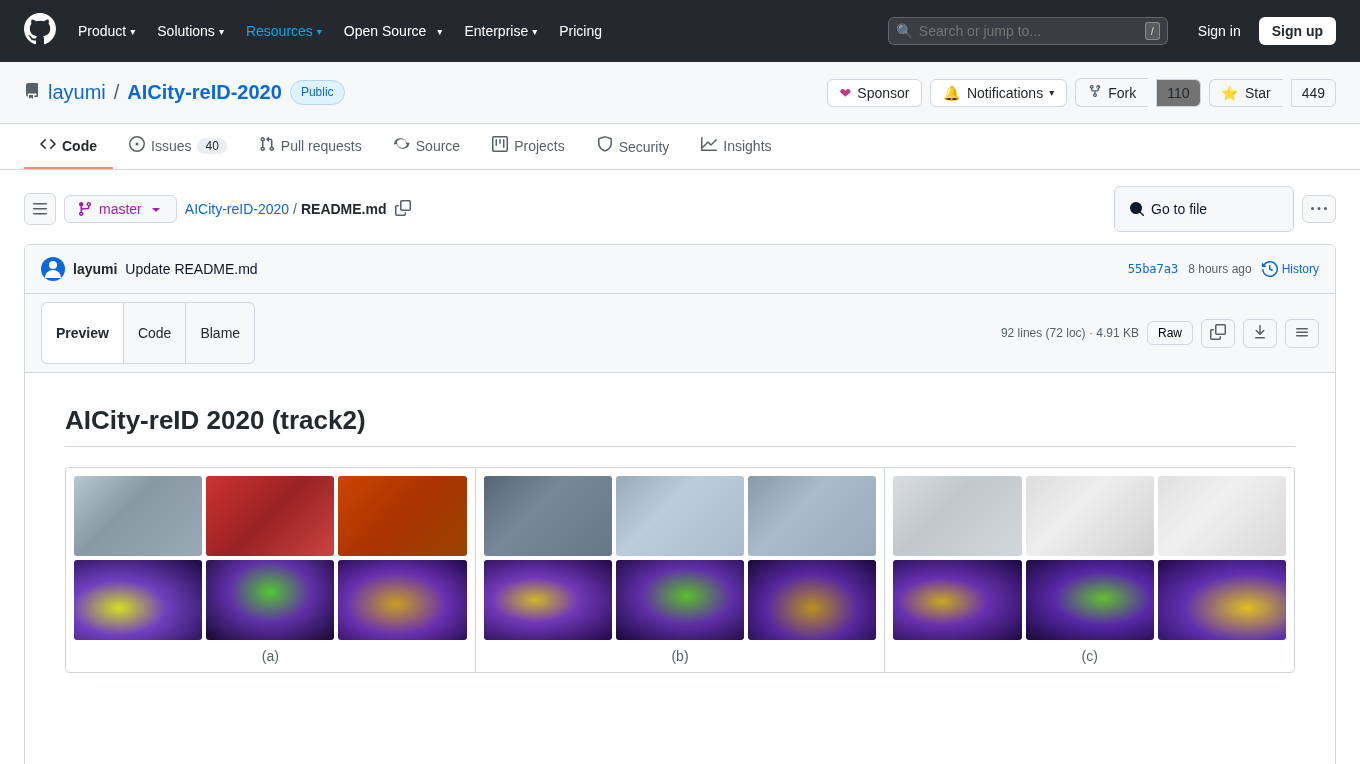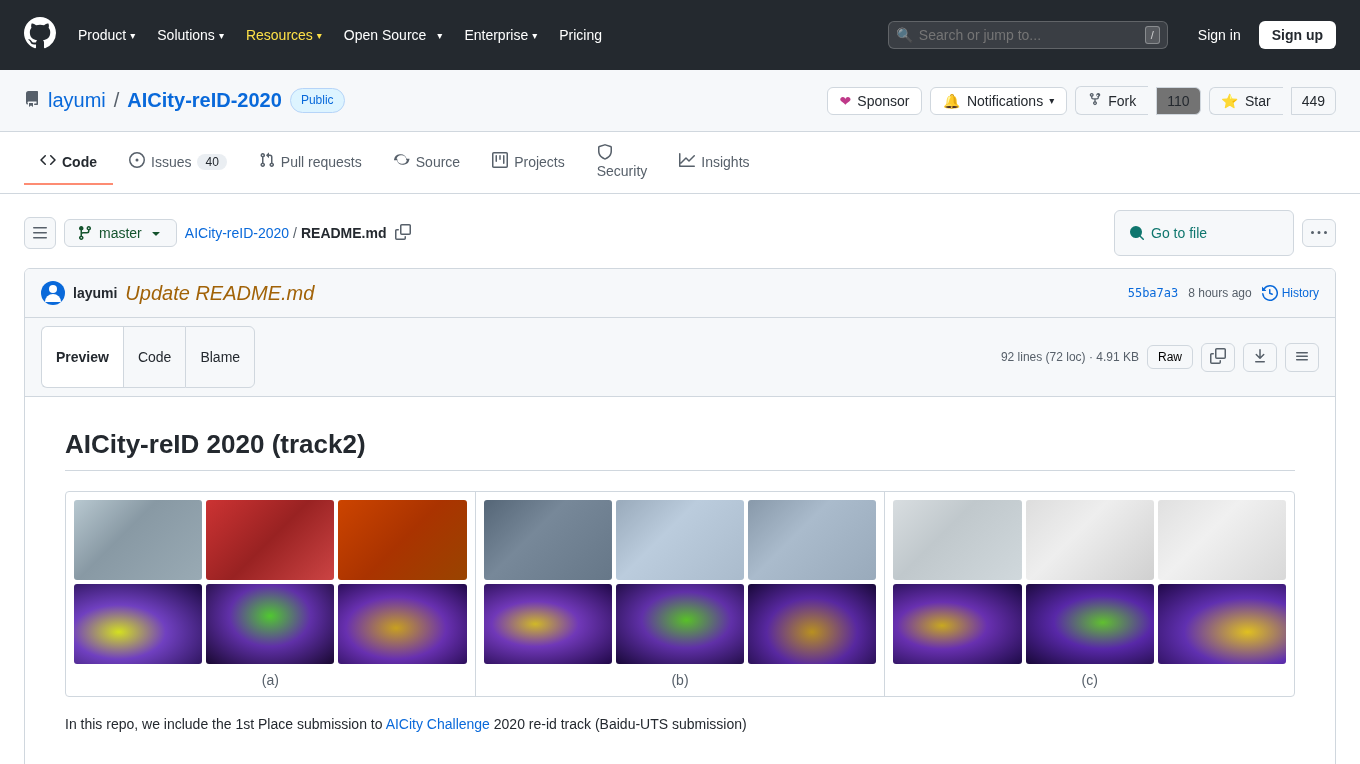"Product" nav { height: 70px -> 62px }
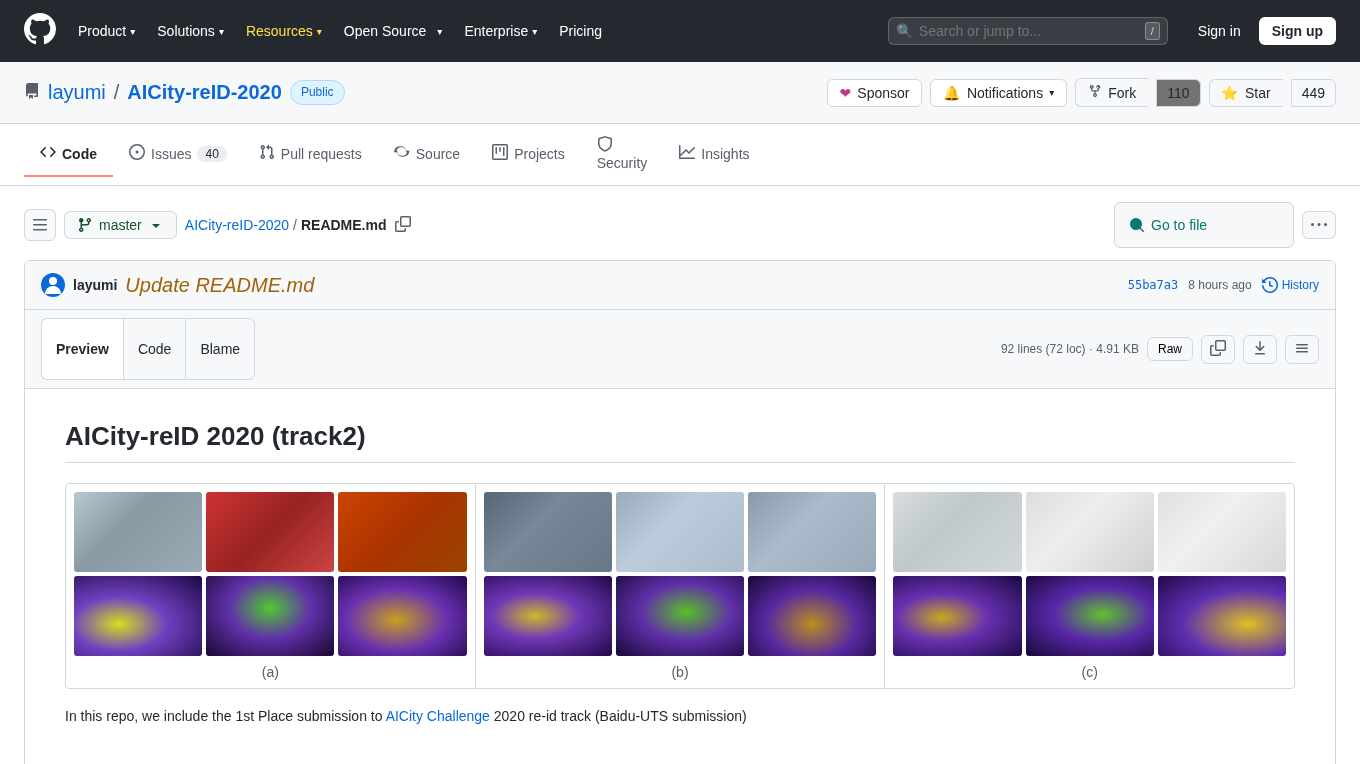"Resources" button { color: #fde047 -> #0ea5e9 }
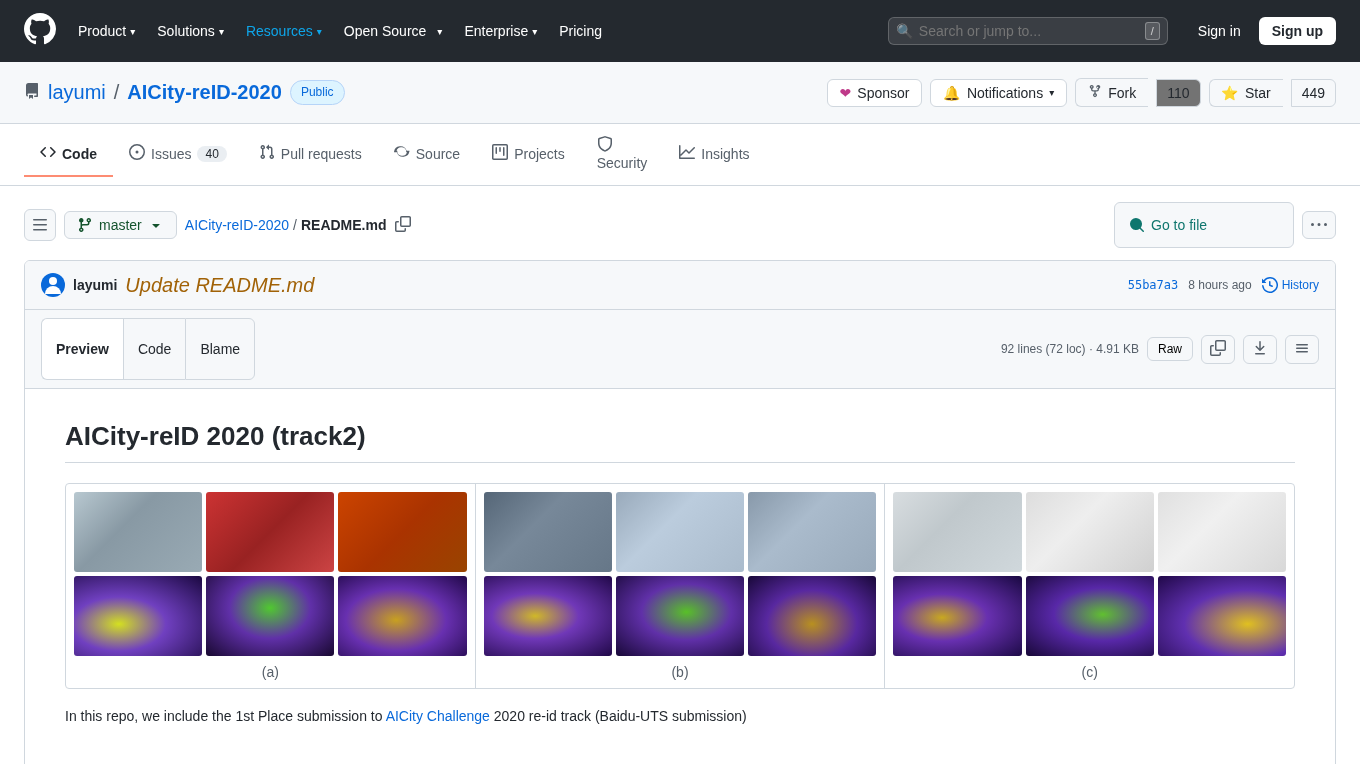"Security" a { align-items: flex-start -> flex-end; flex-direction: column -> none; gap: none -> 6px }
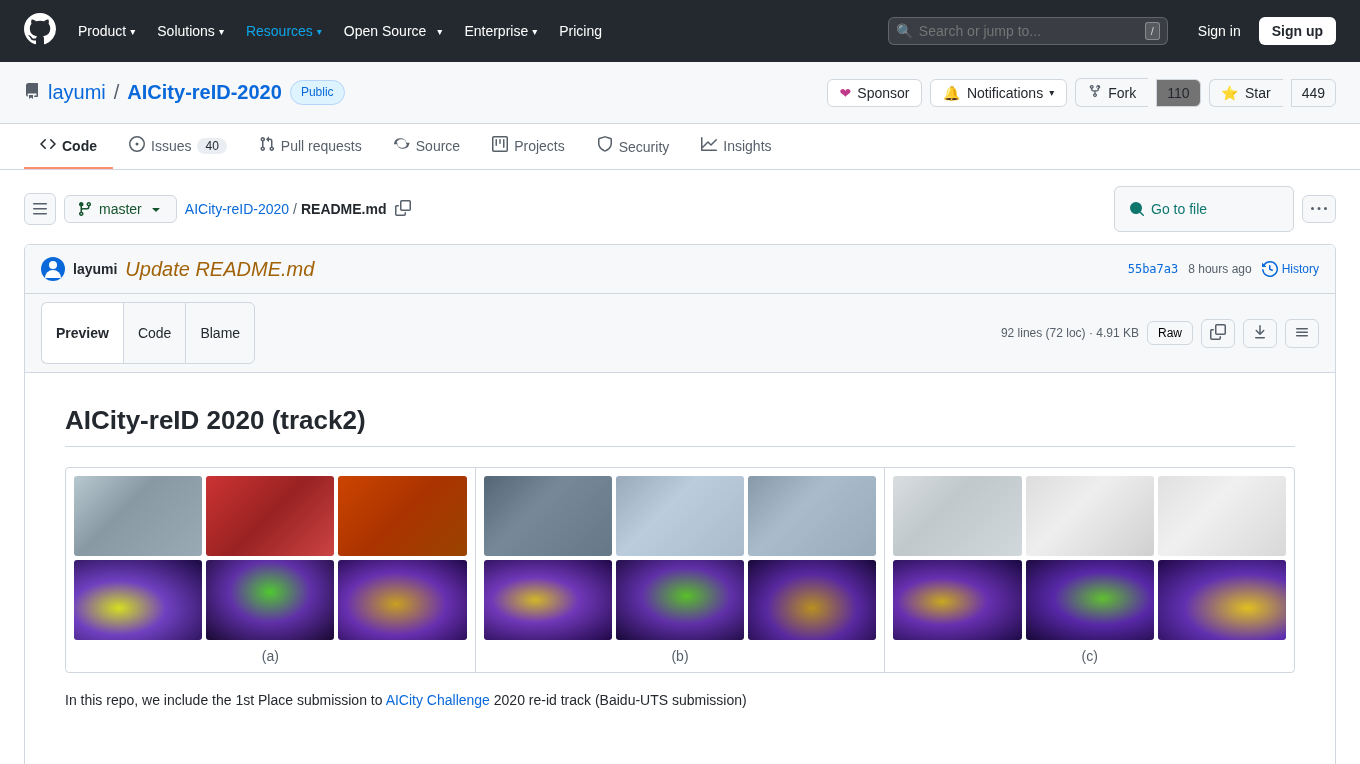"master" button { color: #14532d -> #a21caf }
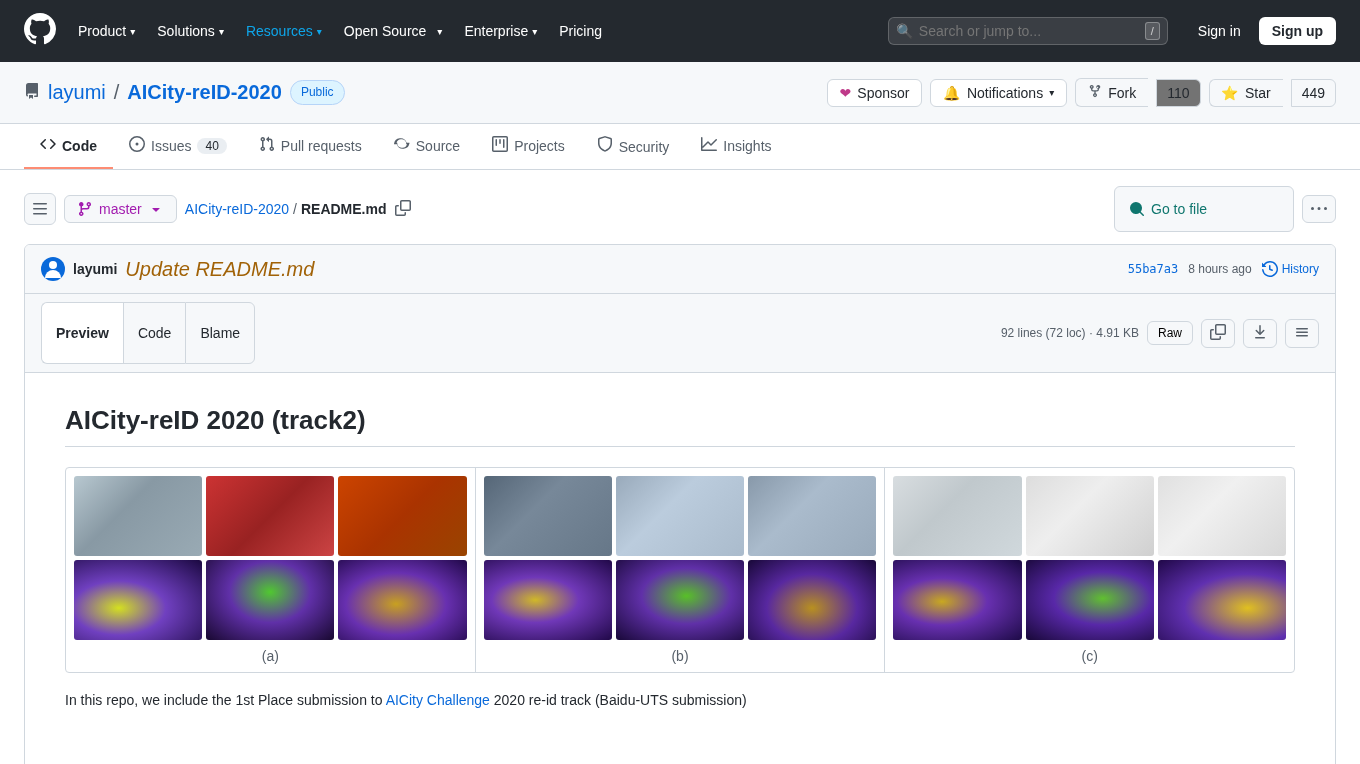"Go to file" button { color: #0f766e -> #0f172a }
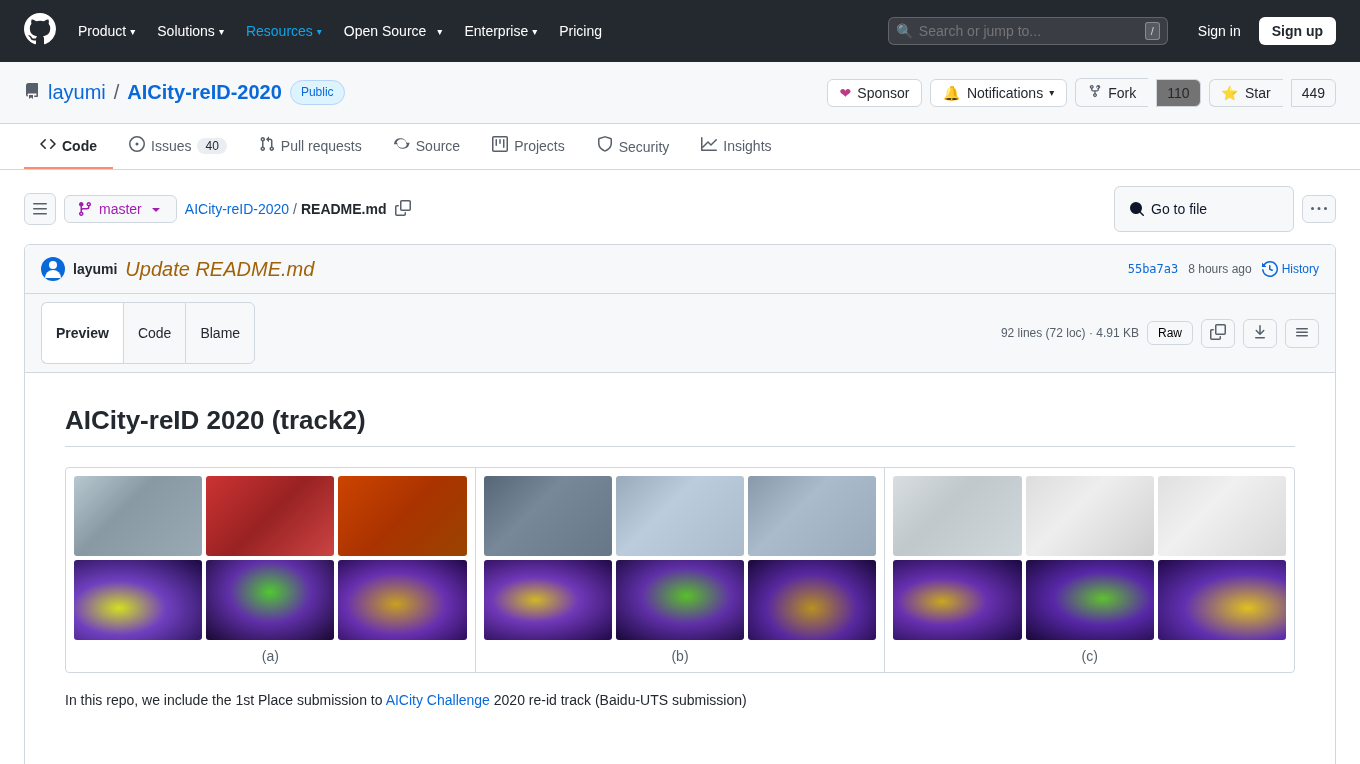"Update README.md" span { color: #a16207 -> #0f172a; font-size: 20px -> 14px; font-style: italic -> none }
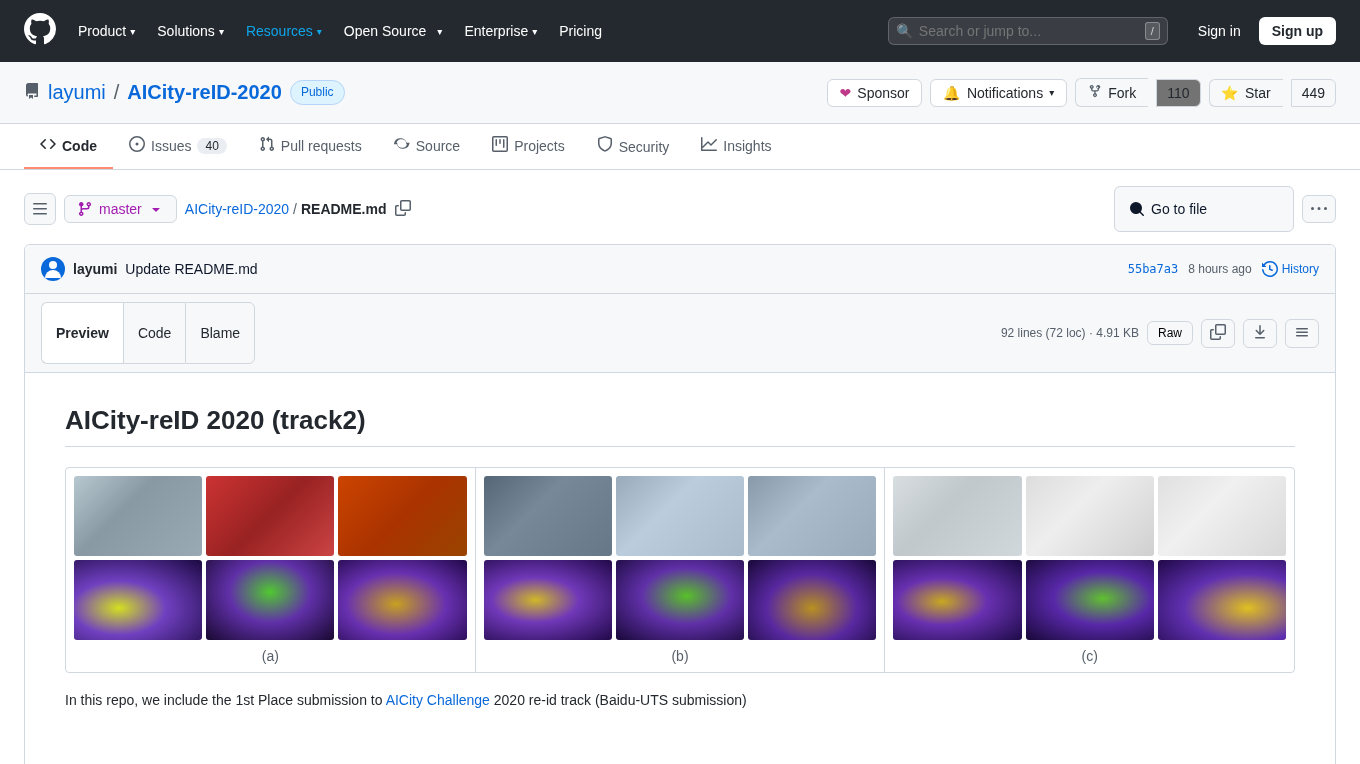"In this repo, we include" p { html: <p> <span>In this repo, we include the 1st Place submission to </span><a>AICity Challenge</a><span> 2020 re-id track (Baidu-UTS submission)</span> </p> -> none }
